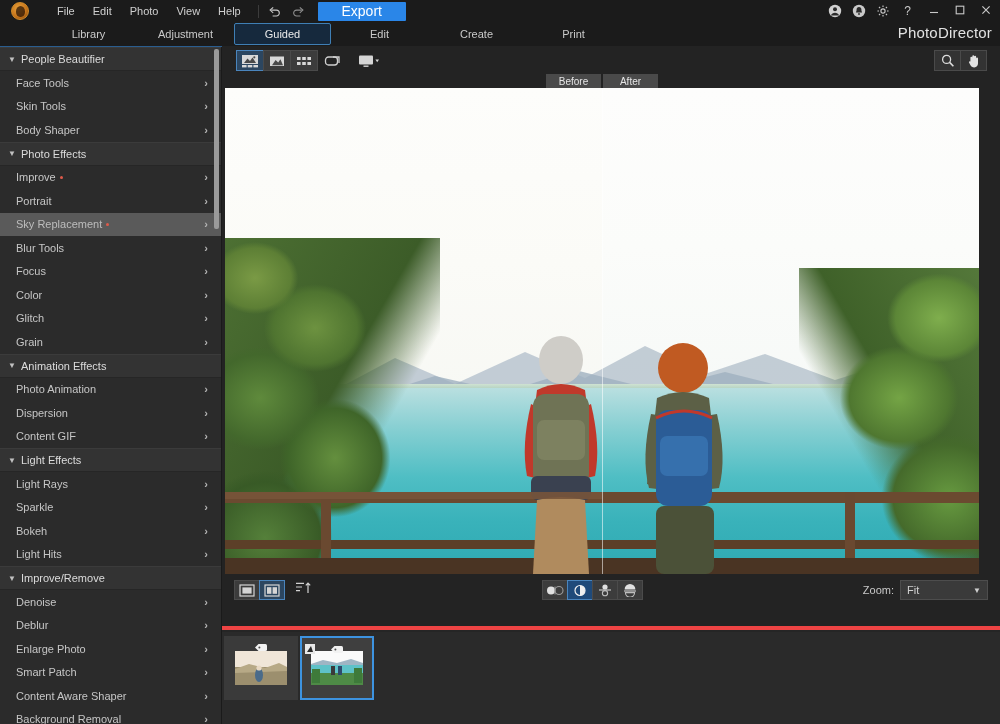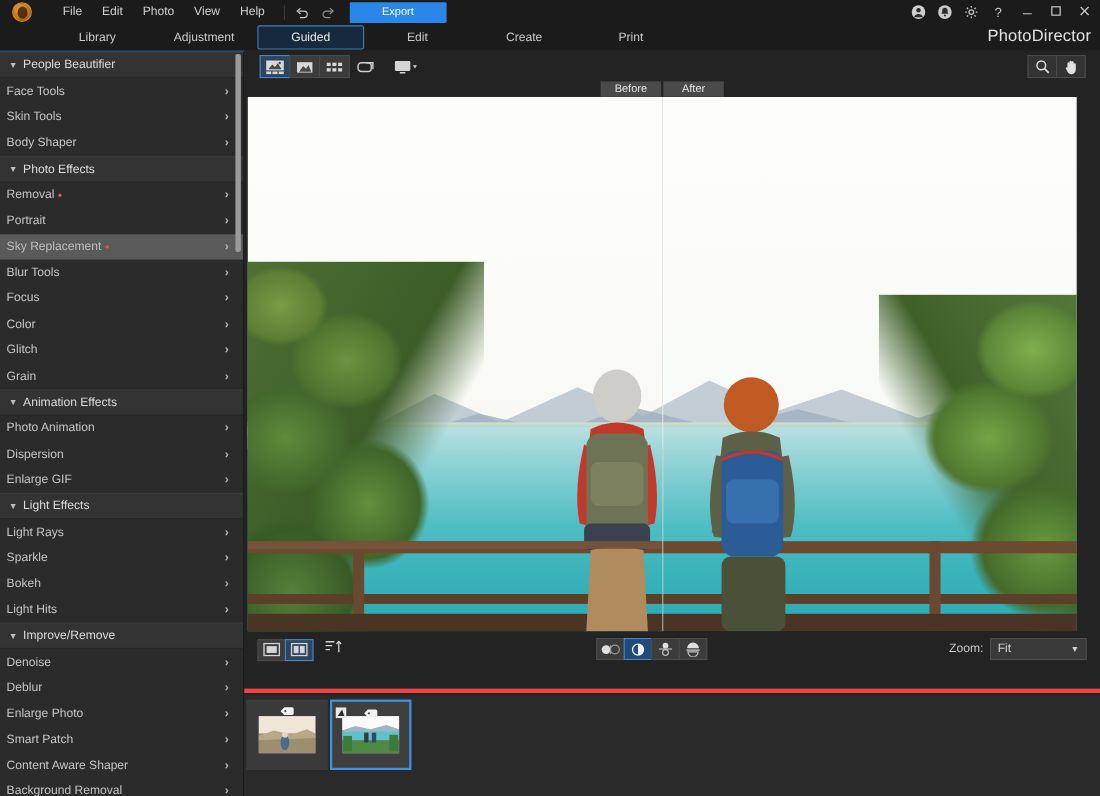"Export" .export-btn { font-size: 10px -> 14px }
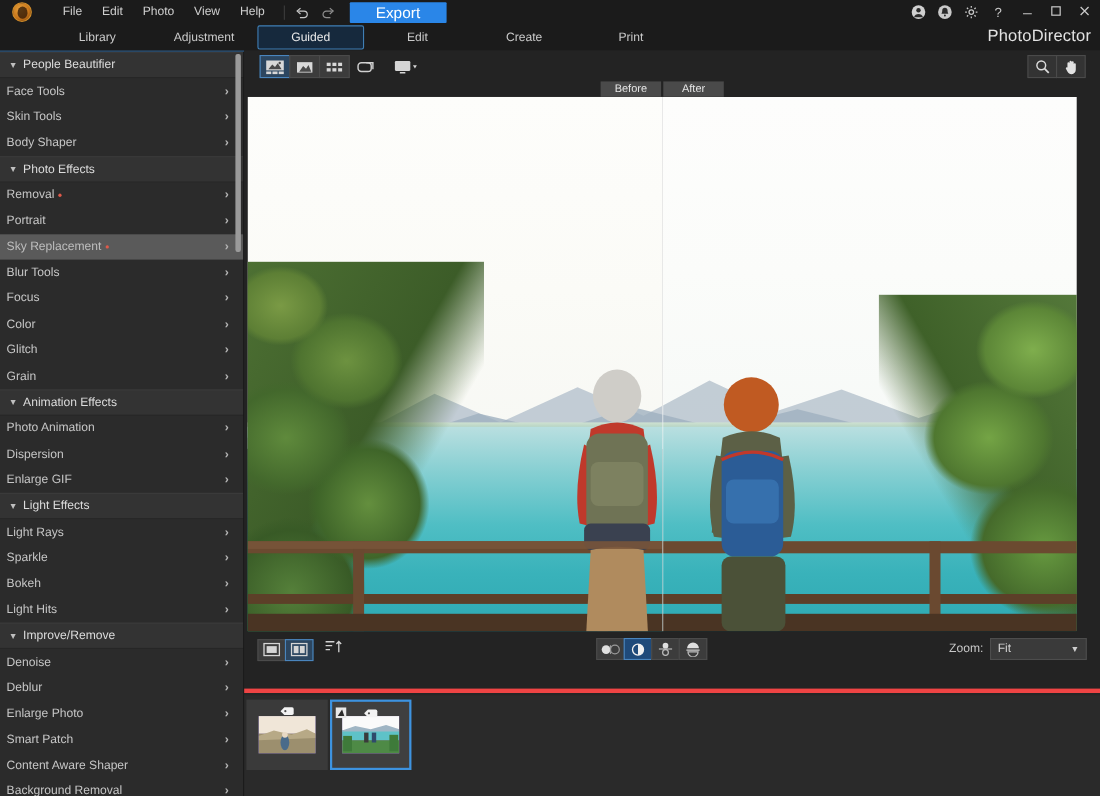"Face Tools" .sb-item { padding-left: 6px -> 16px }
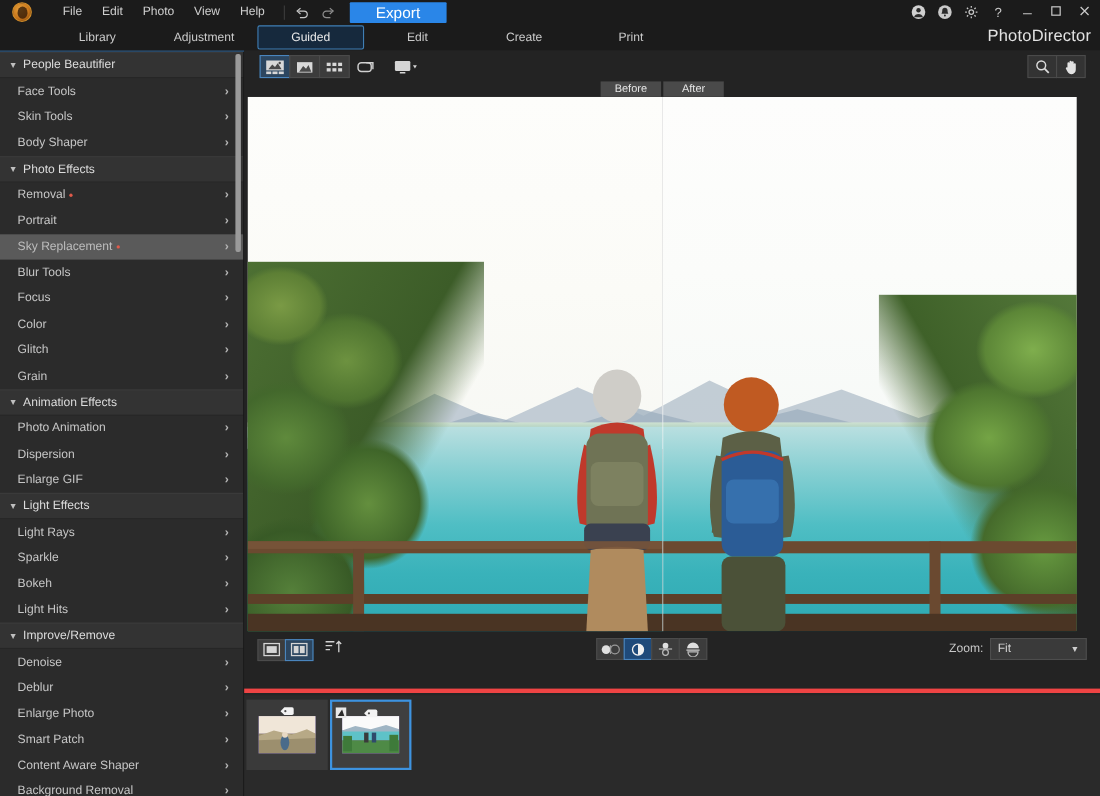"Removal" span { text: Removal -> Improve }
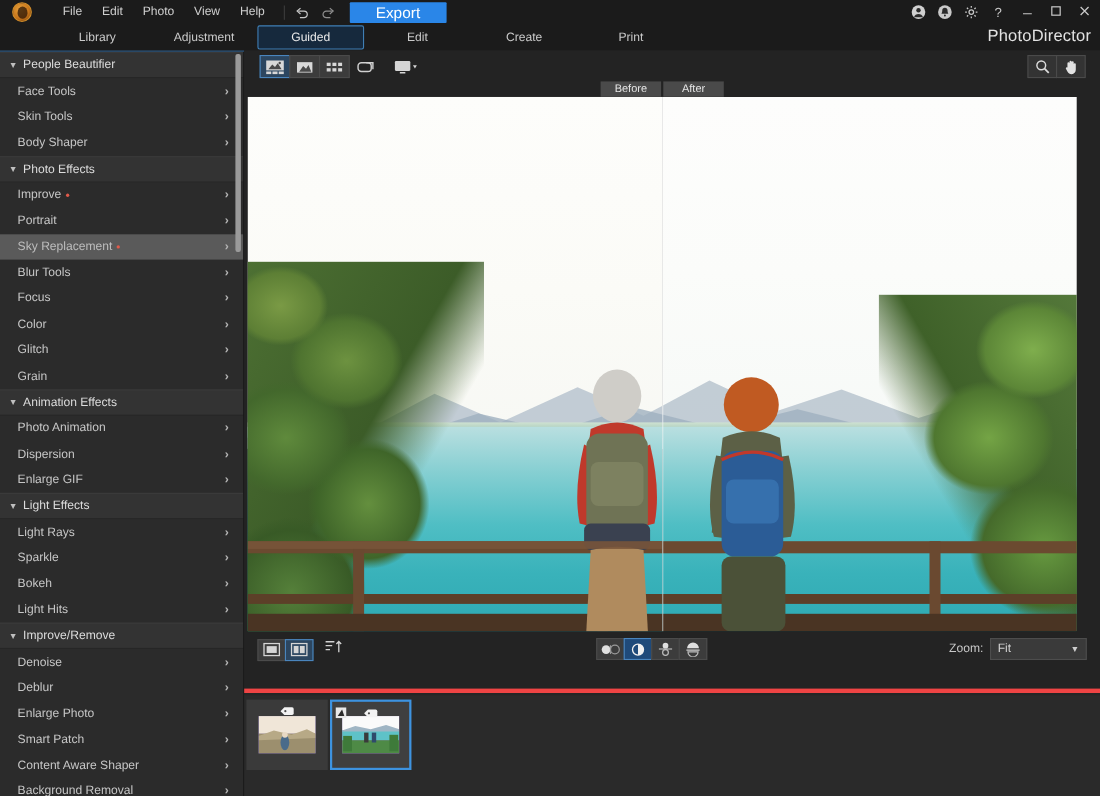"Enlarge GIF" span { text: Enlarge -> Content }
